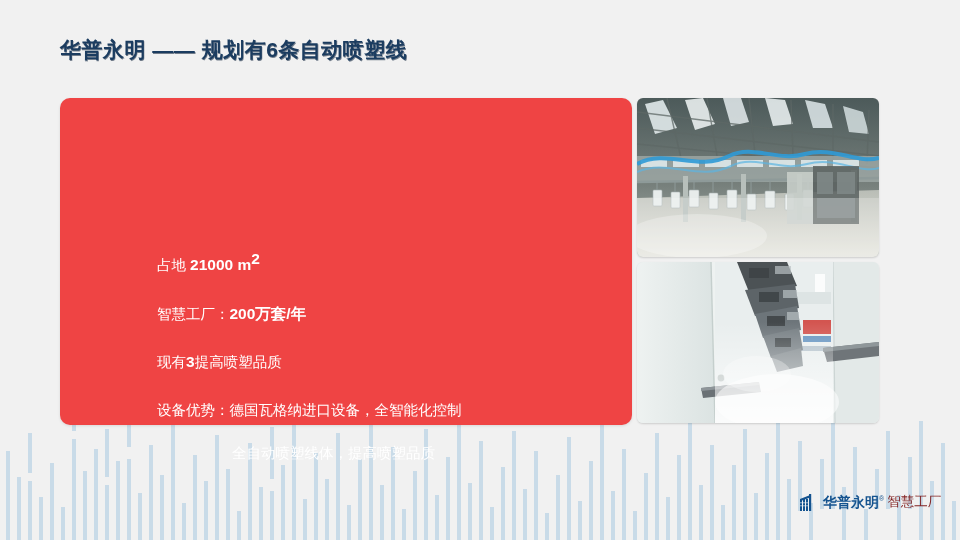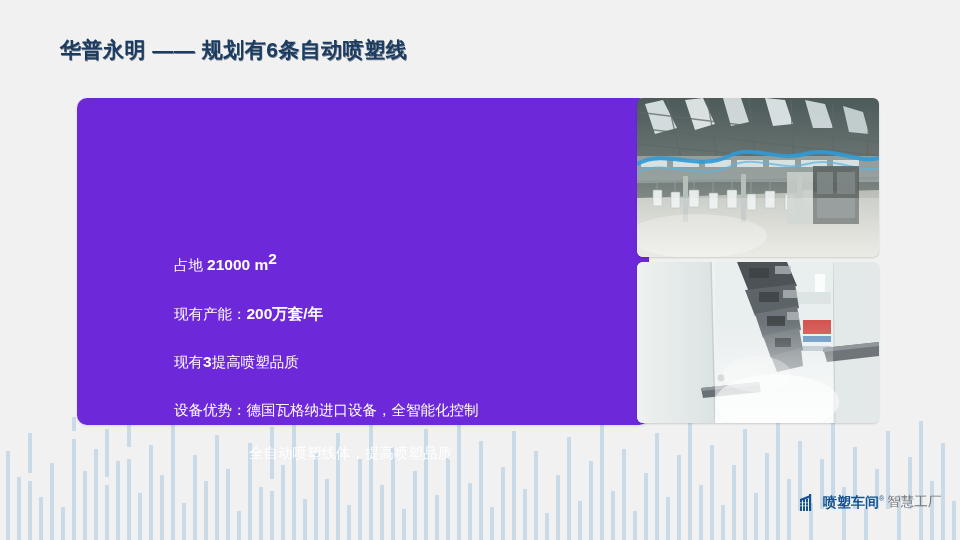"占地 21000 m2" #info-panel { background: #6d28d9 -> #ef4444; margin-left: 17px -> none }
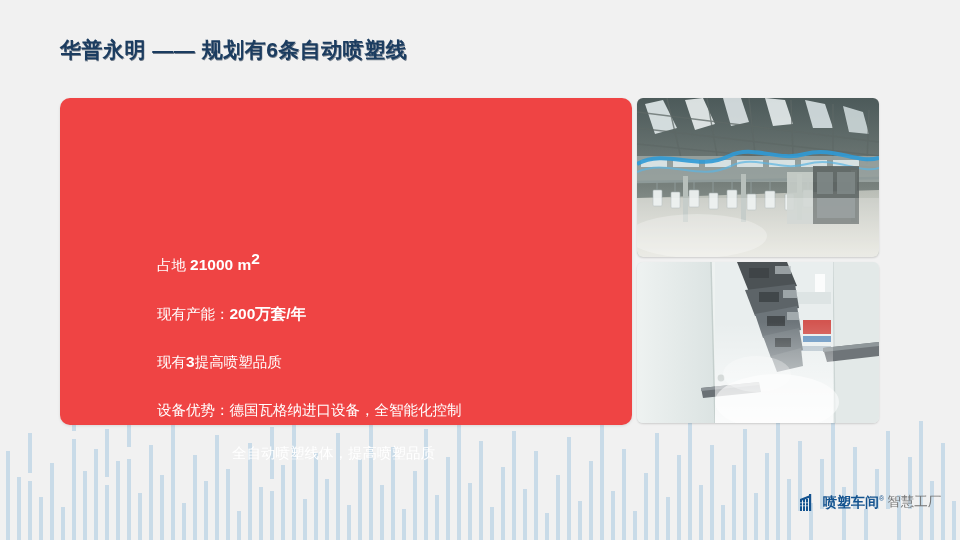"现有产能：" span { text: 现有产能 -> 智慧工厂 }
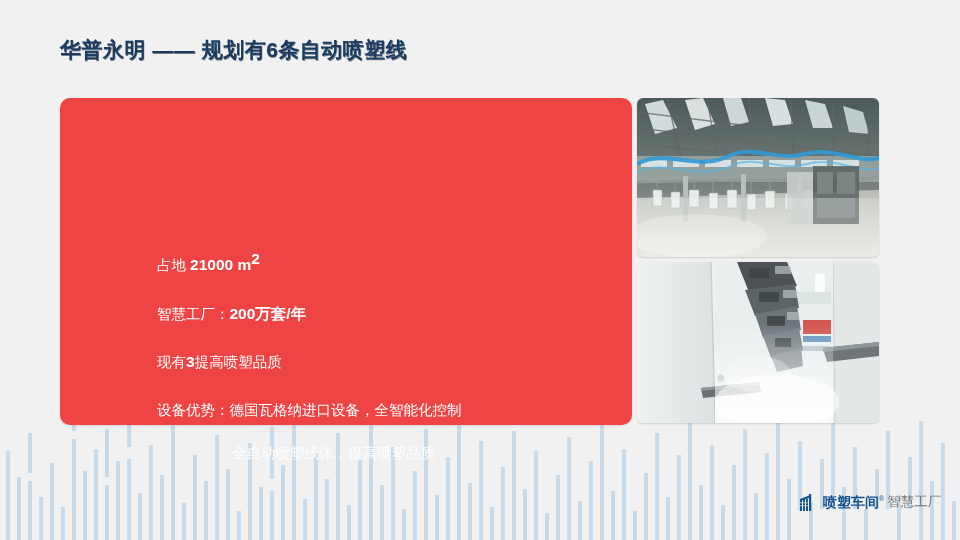"喷塑车间" span { text: 喷塑车间 -> 华普永明 }
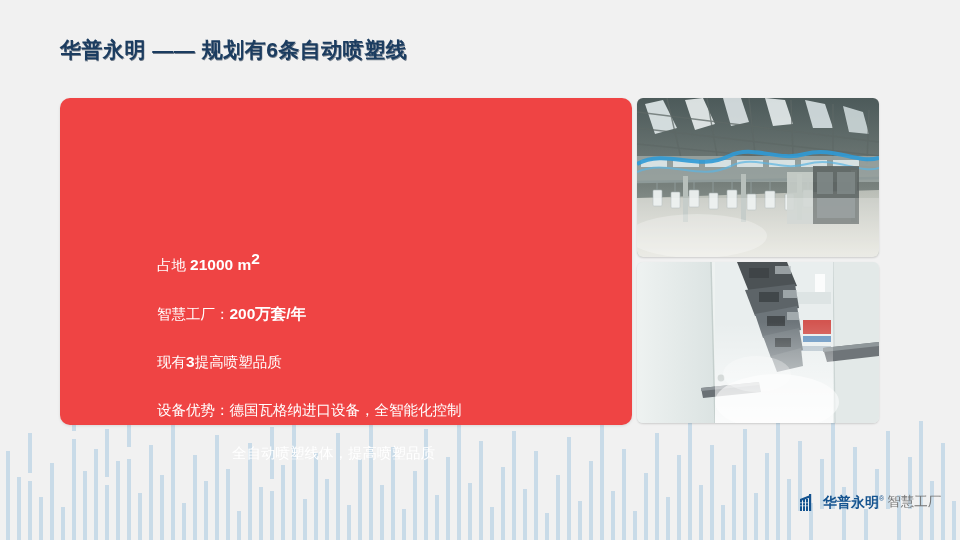"智慧工厂" #logo-sub { color: #737373 -> #7f1d1d }
